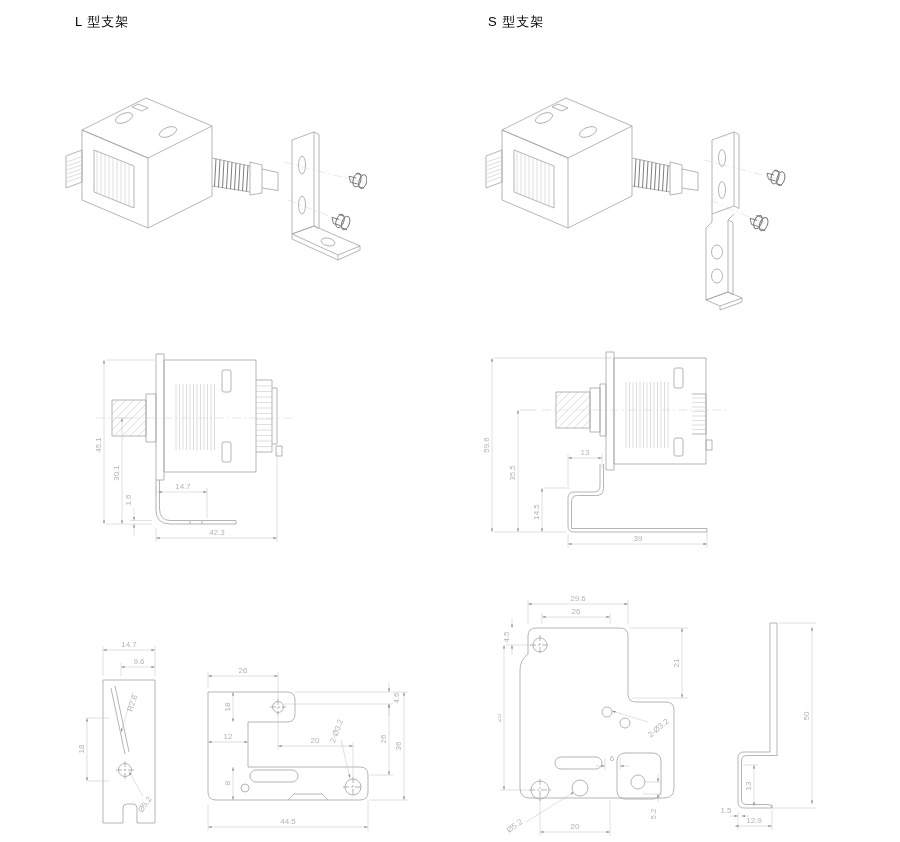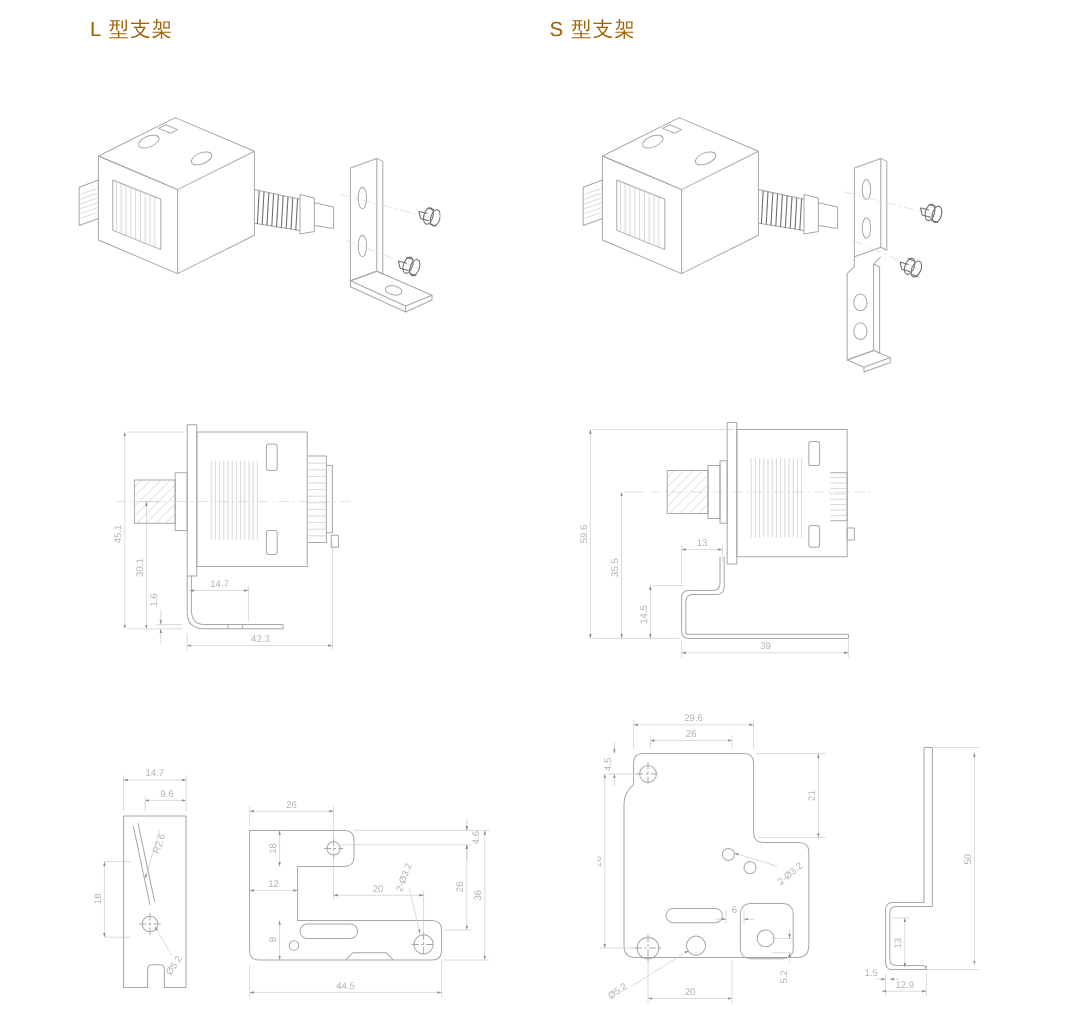"L 型支架" .title { color: #a16207 -> #000000; font-size: 17px -> 13px }
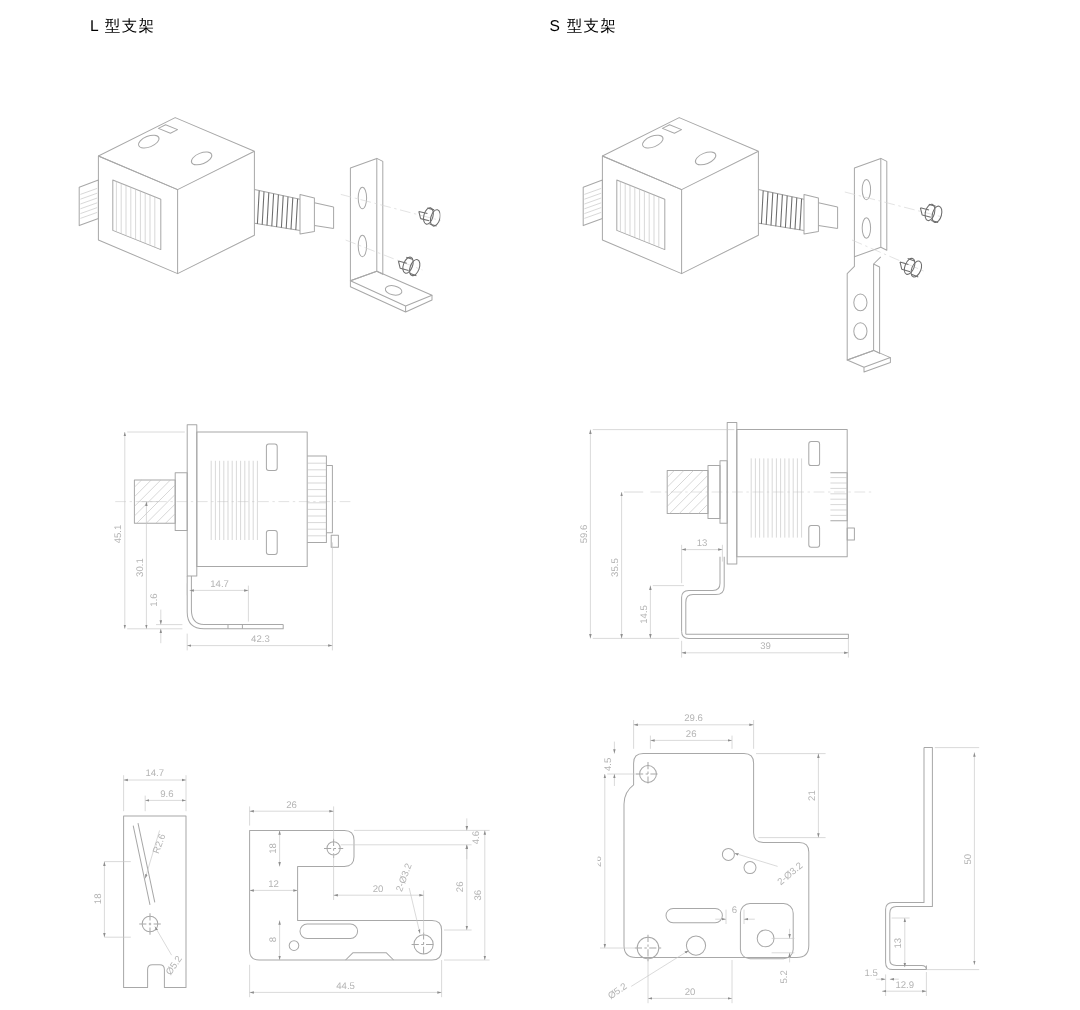"S 型支架" div.title { left: 458px -> 488px }
